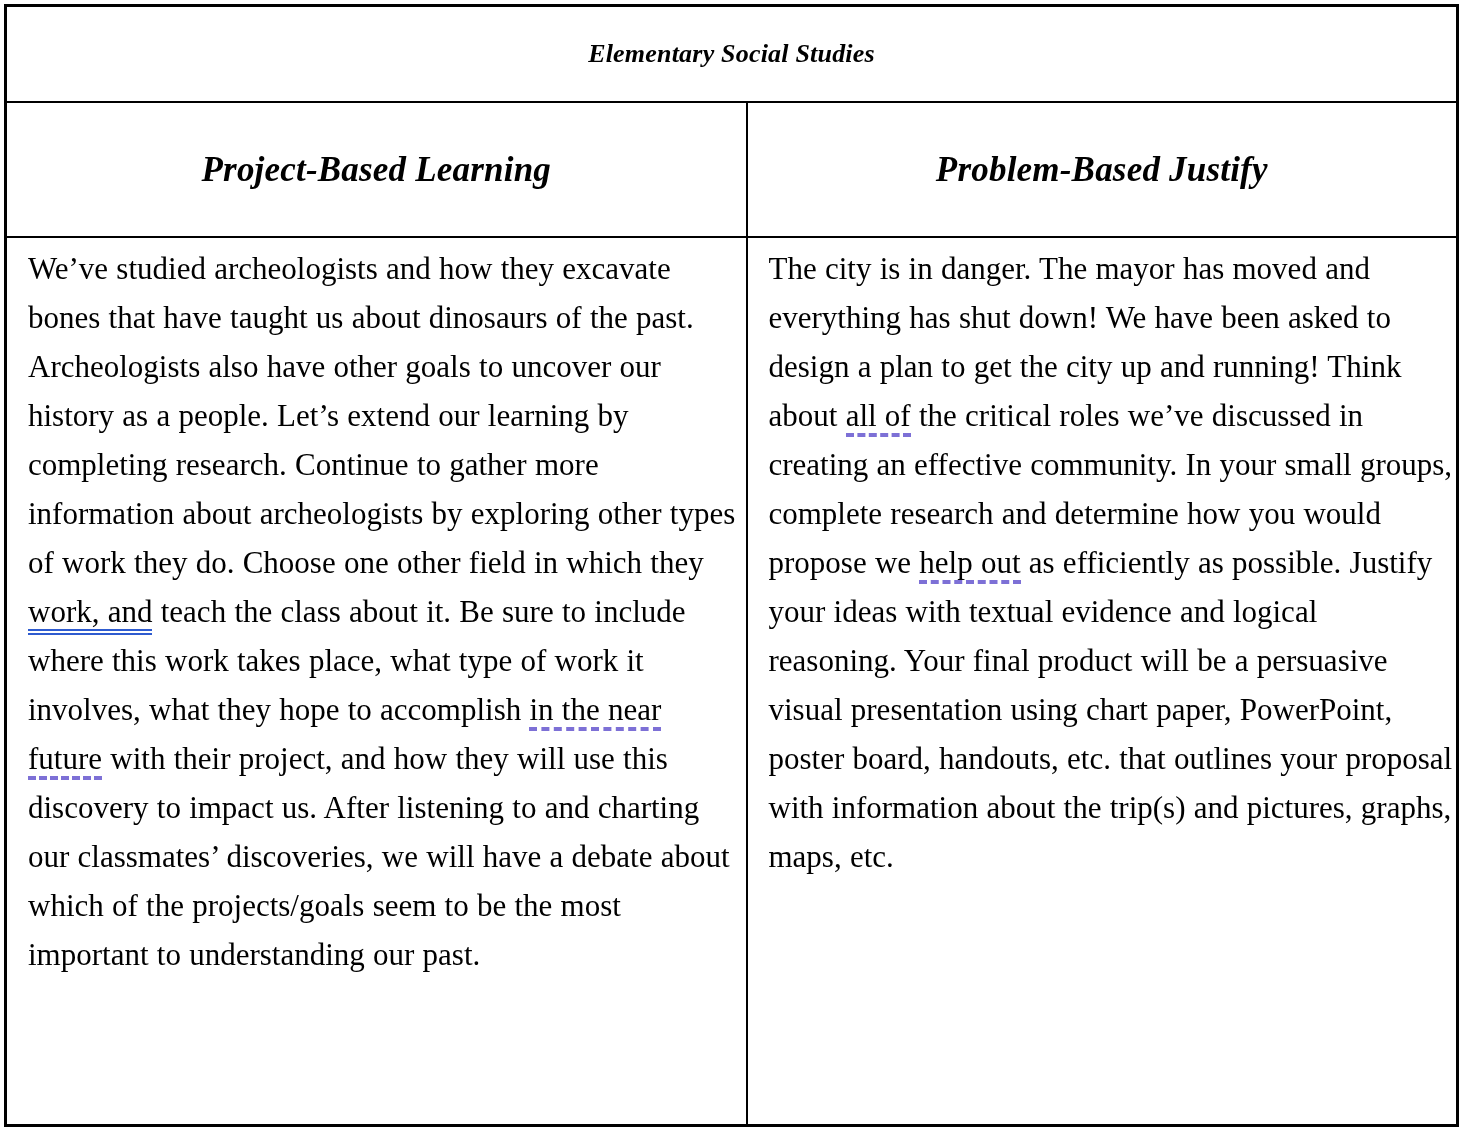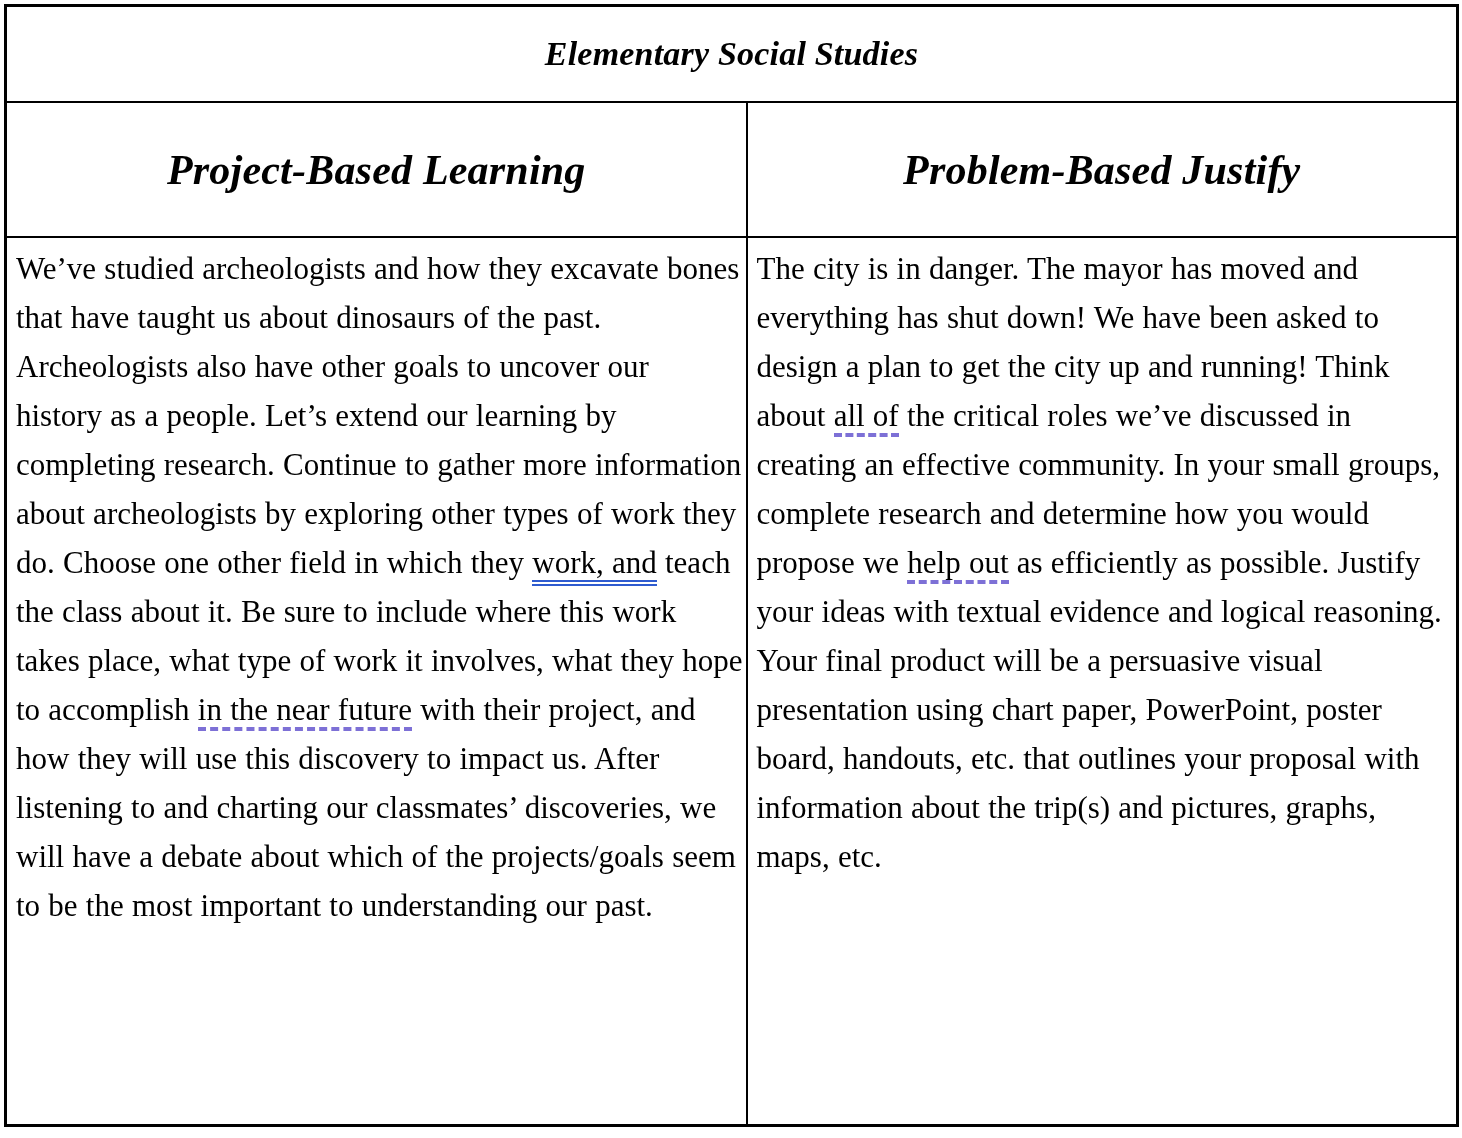"Elementary Social Studies" .title-text { font-size: 34px -> 26px }
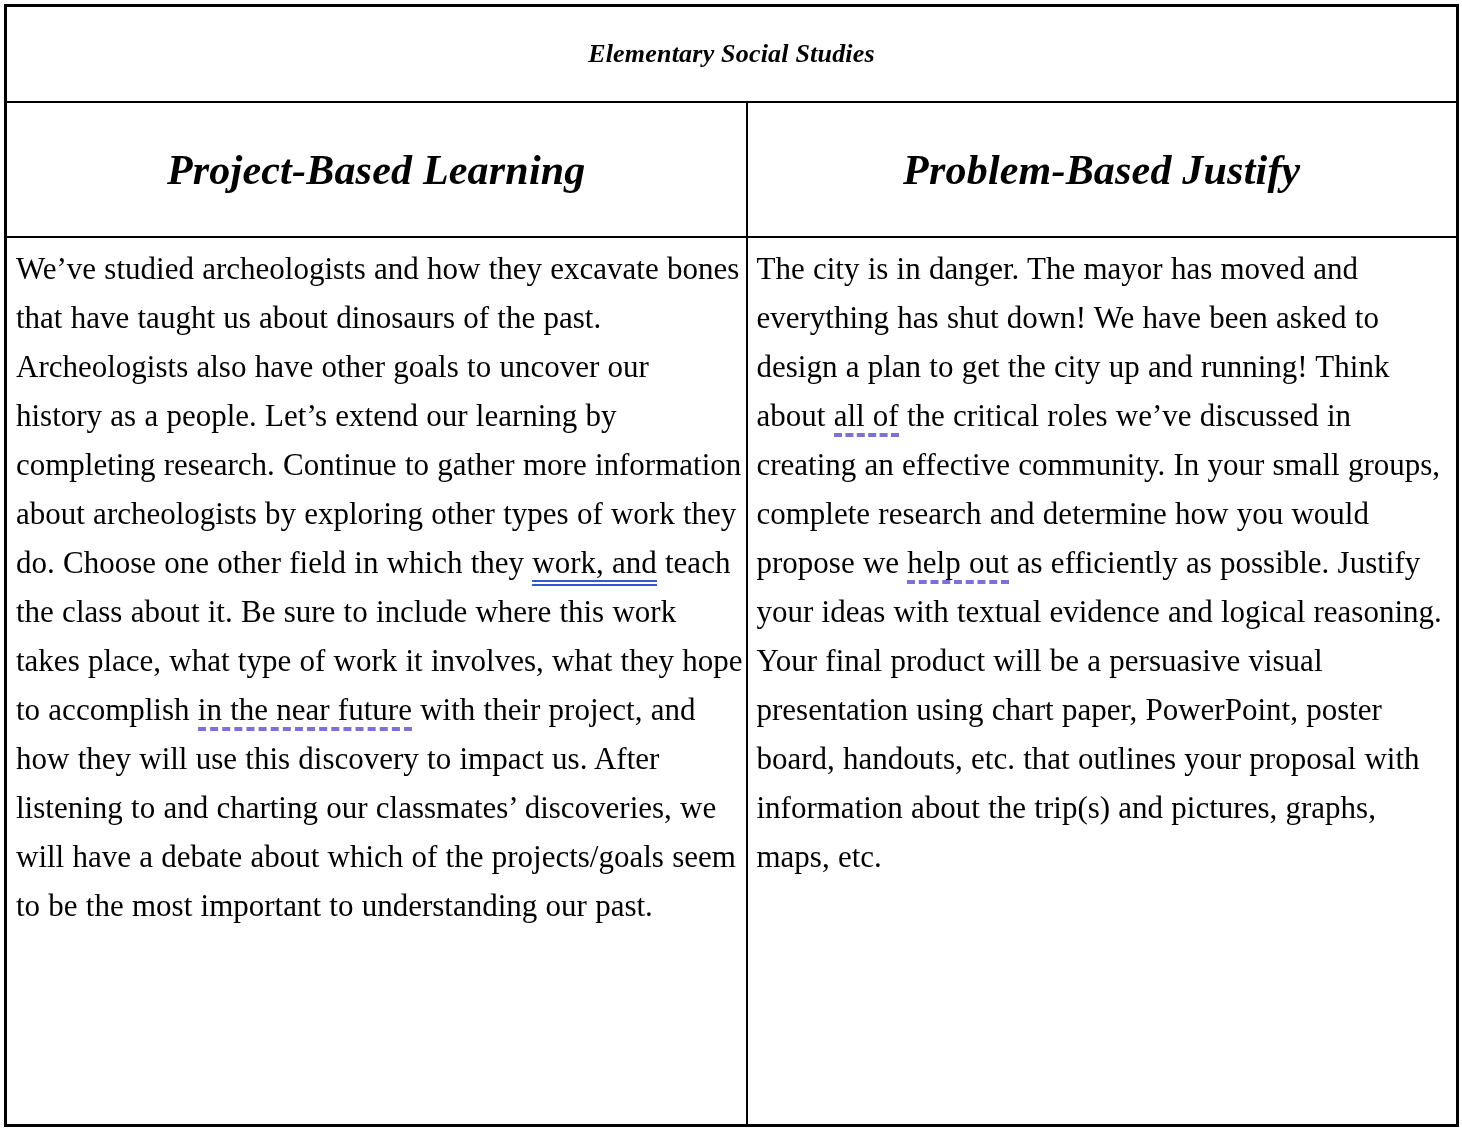"Project-Based Learning" .header-text { font-size: 42px -> 35px }
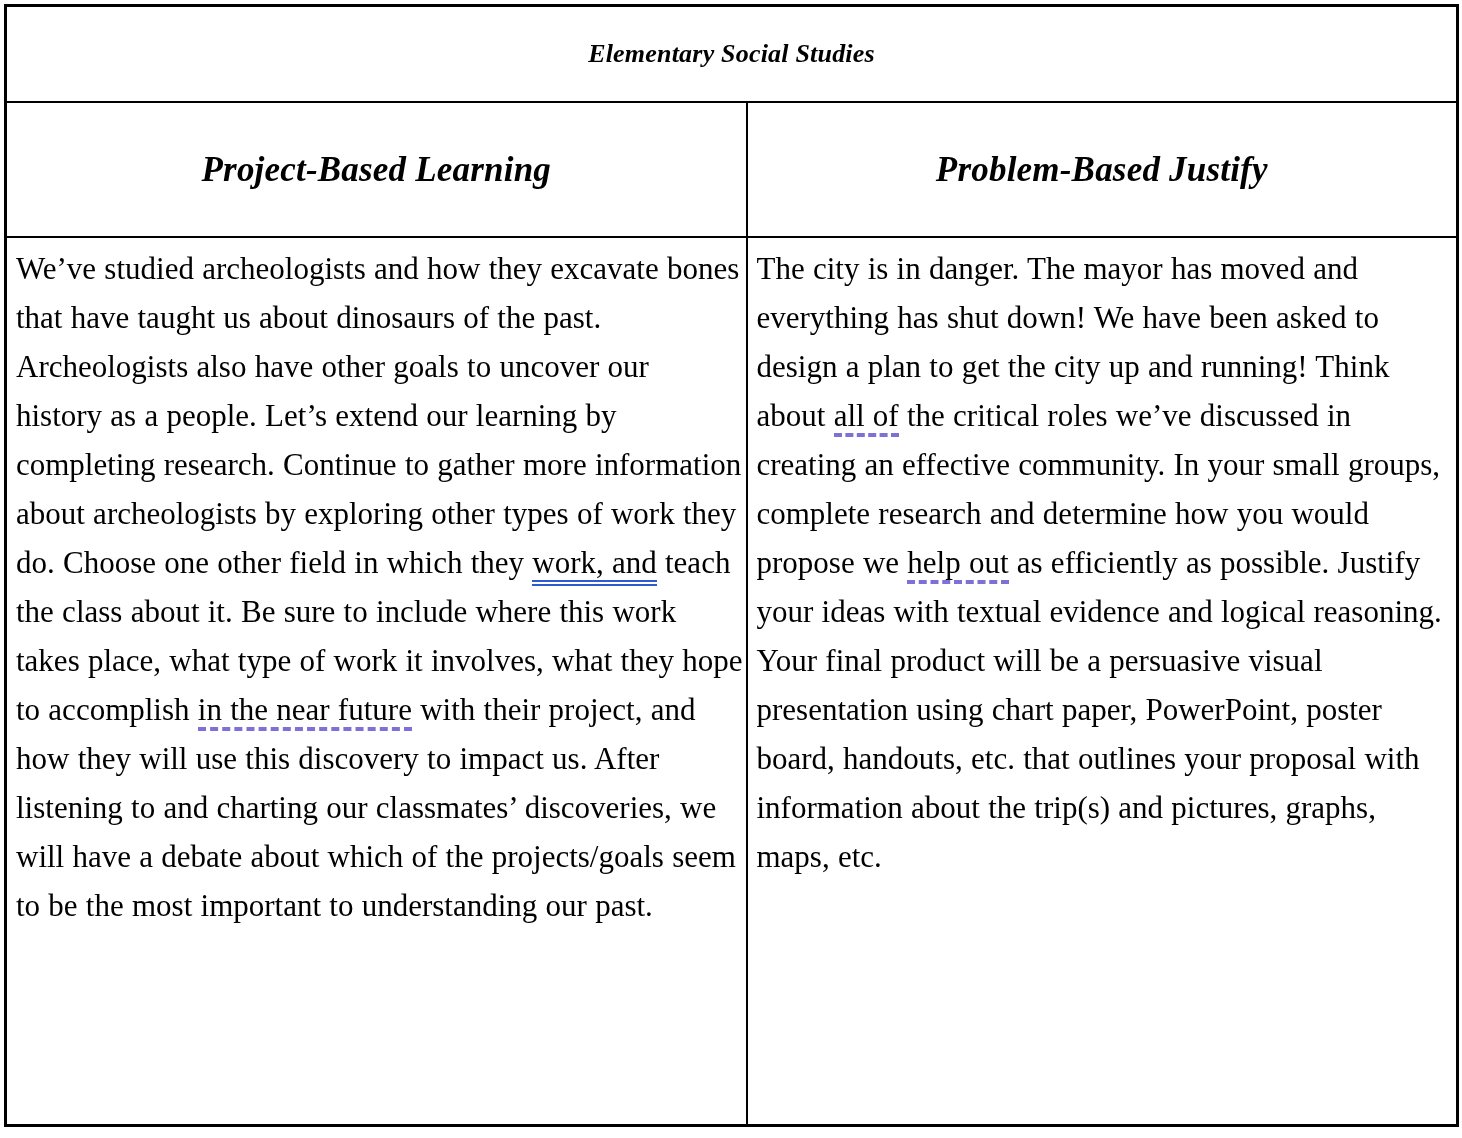"We’ve studied archeologists and how" .body-text { padding: 5px 2px 0 8px -> 5px 2px 0 20px }
